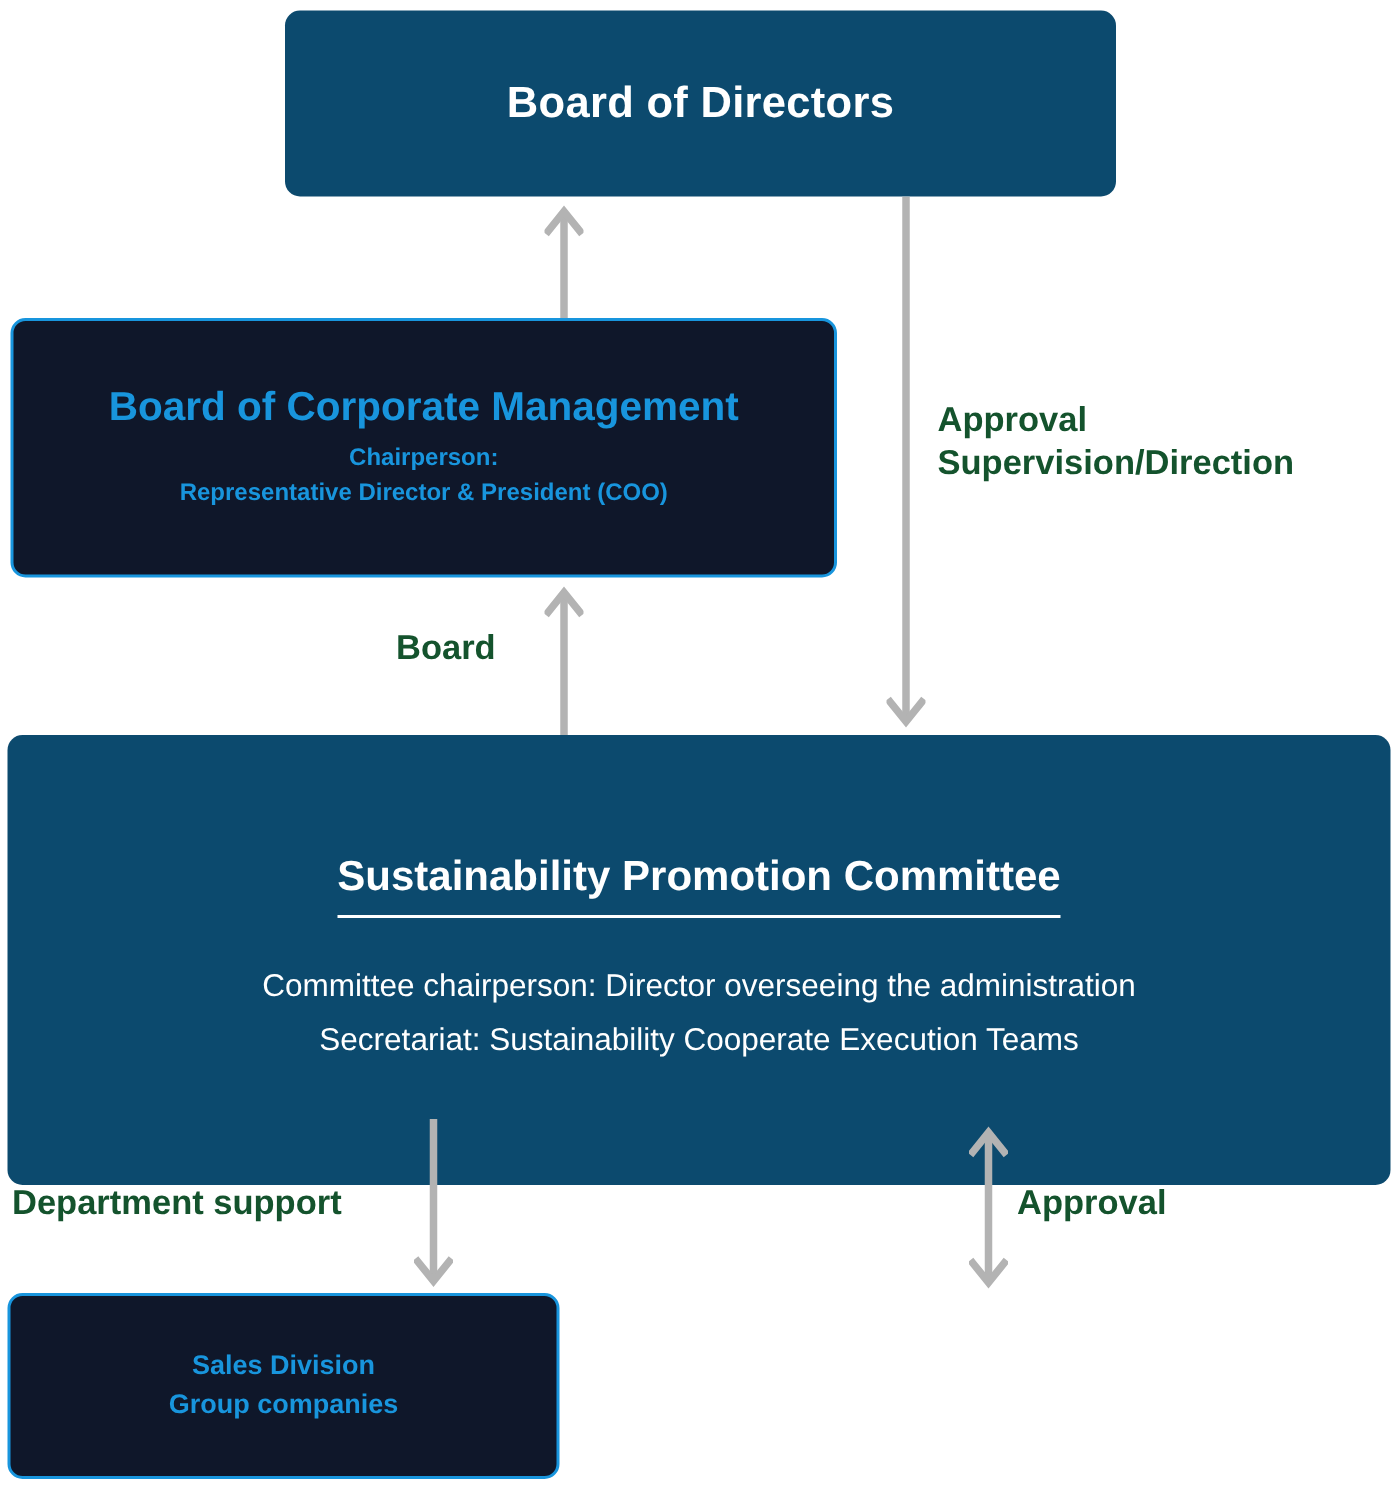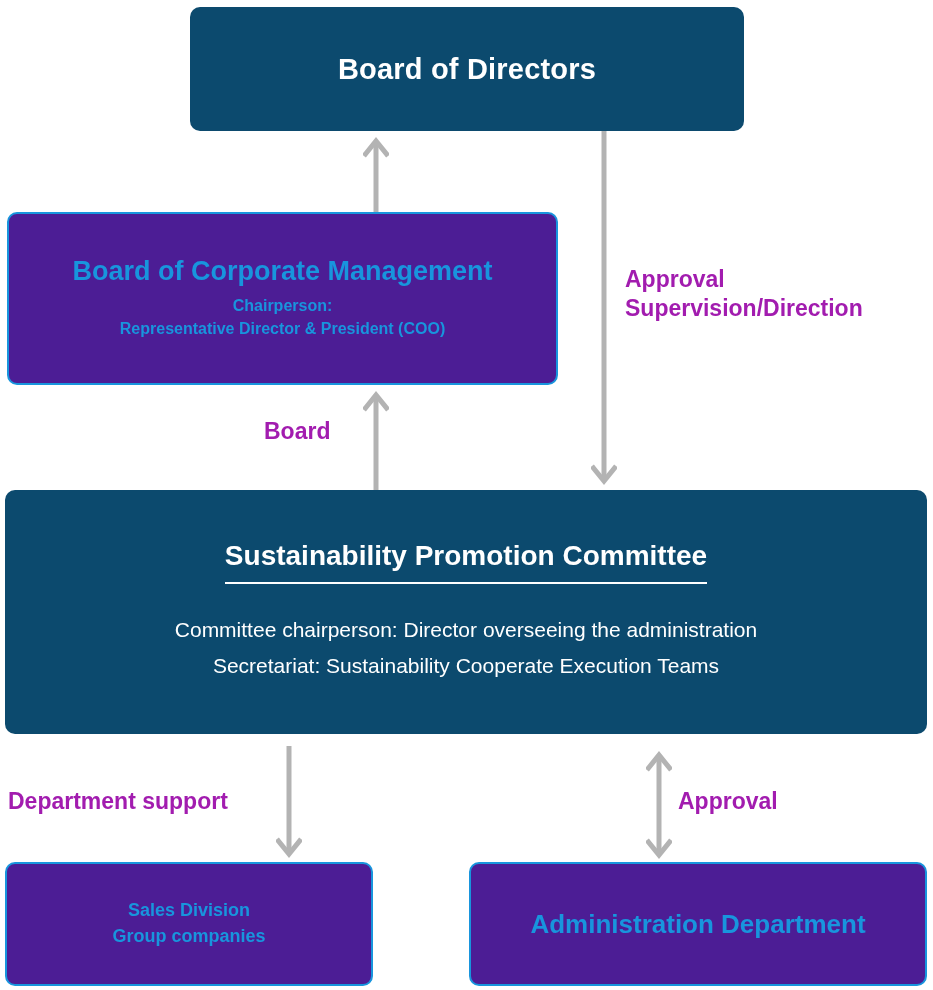"Board of Corporate Management" .node.outlined { background: #4c1d95 -> #0f172a }
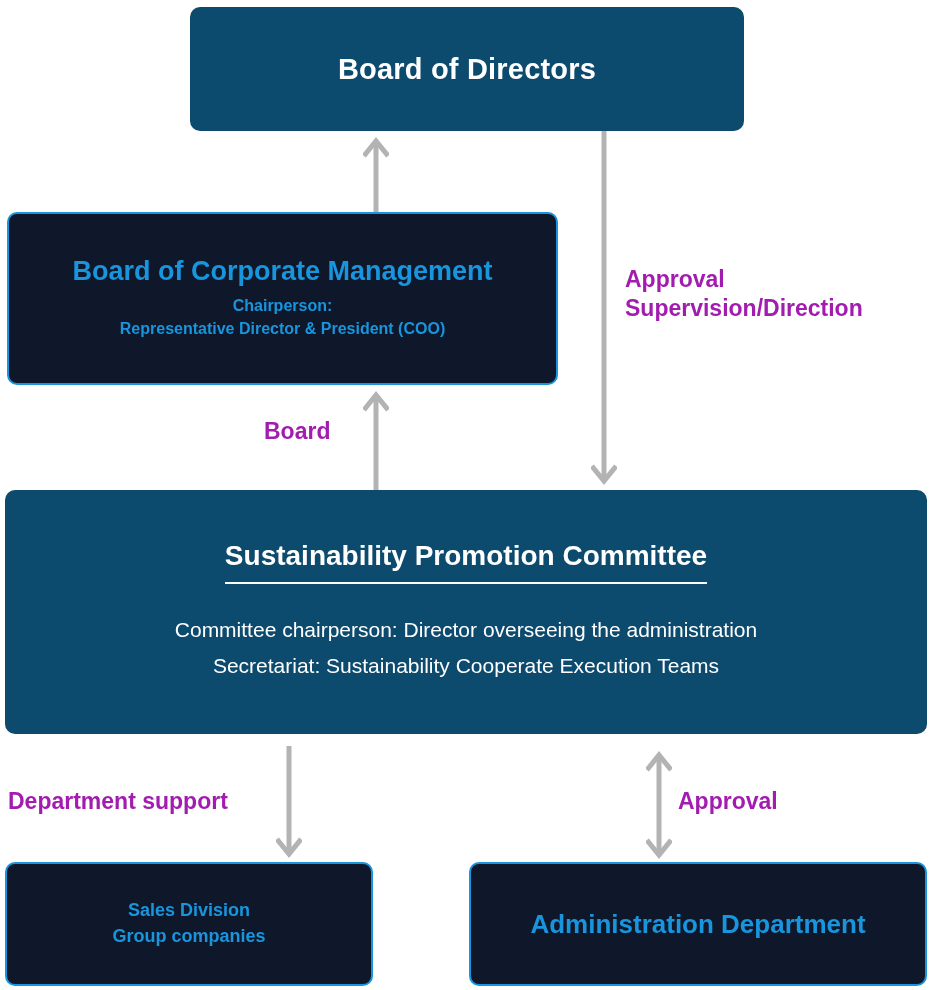"Approval" .edge-label { color: #a21caf -> #14532d }
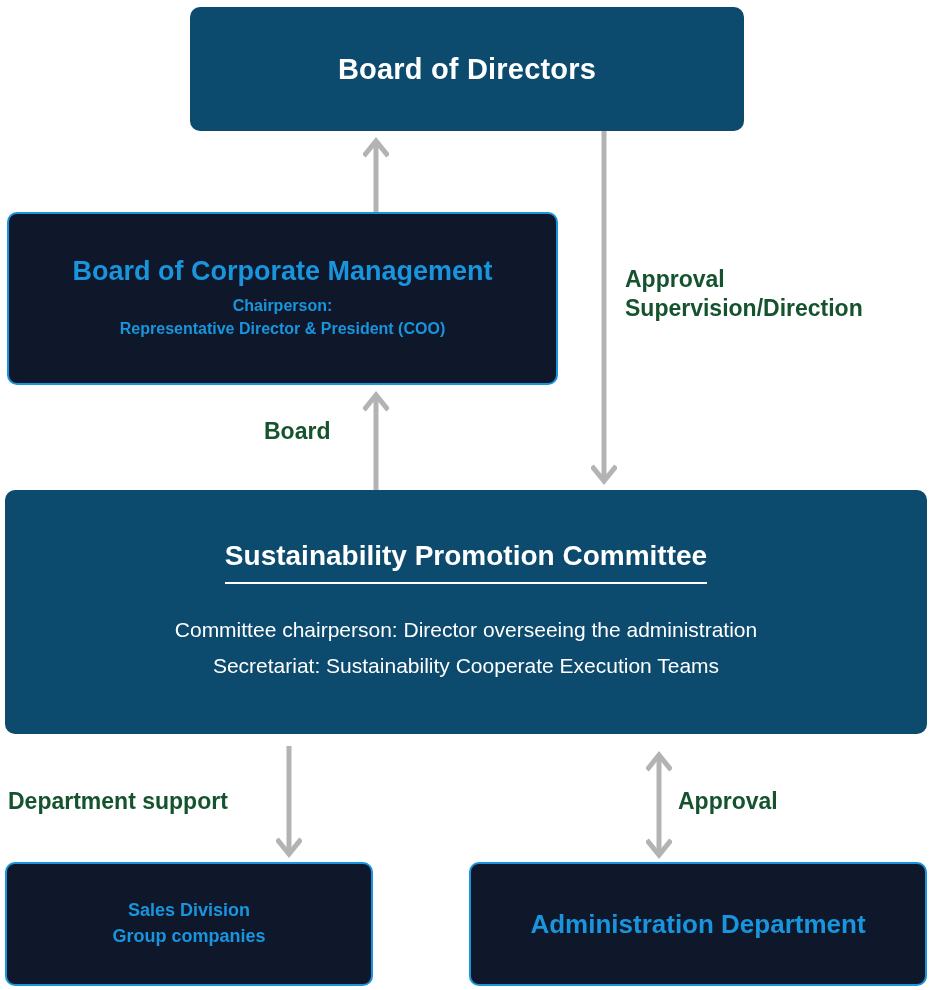"Sustainability Promotion Committee" #sustainability-promotion-committee { height: 244px -> 300px }
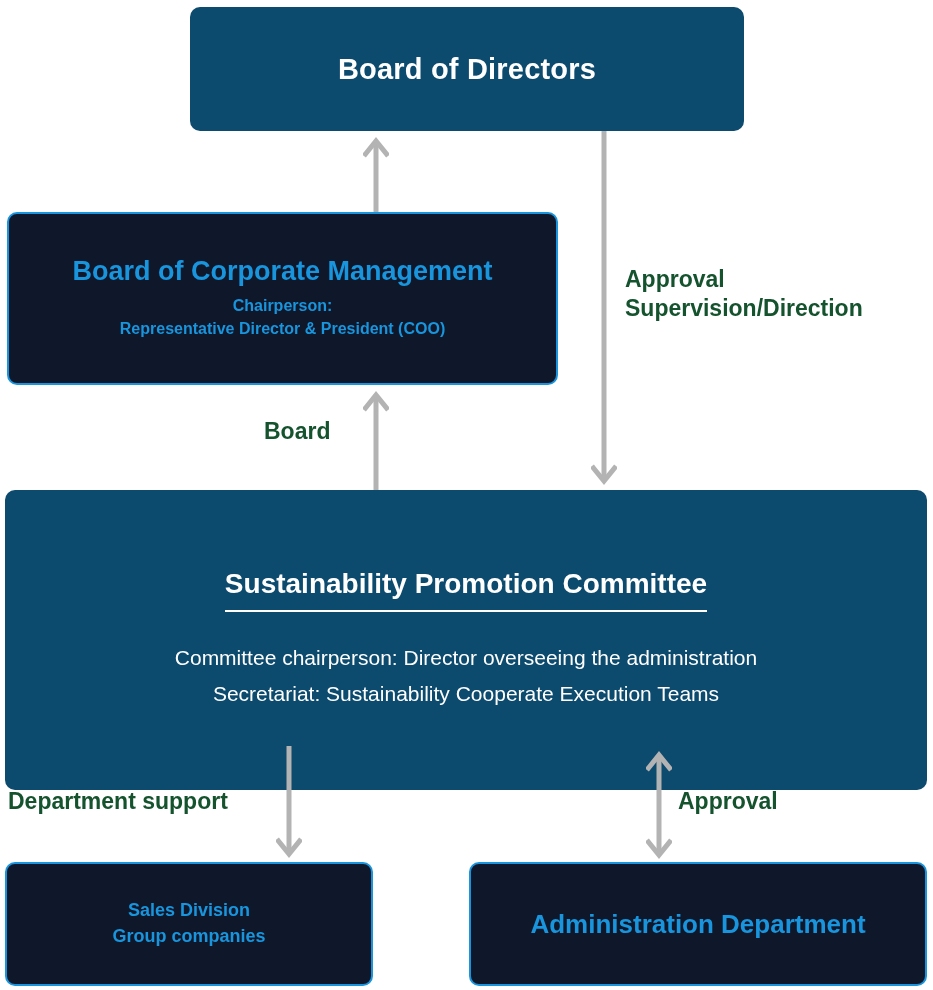"Administration Department" div.node { html: <div> <div>Administration Department</div> </div> -> none }
